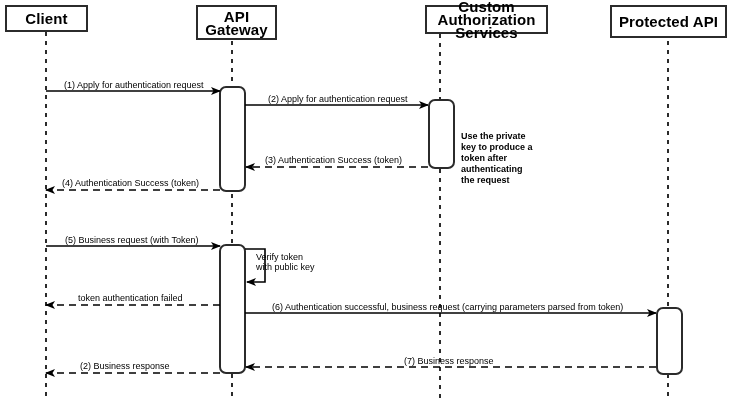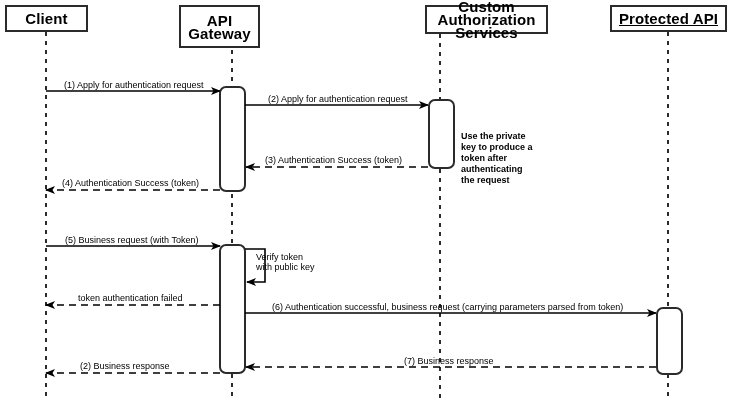"API Gateway" div.lifeline-box { height: 43px -> 35px; left: 179px -> 196px }
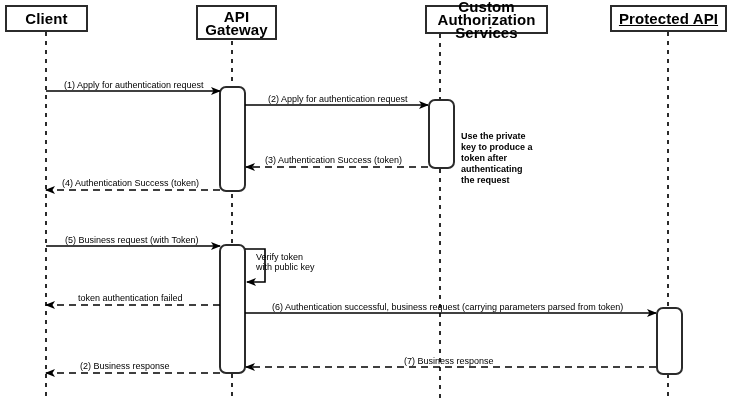"Protected API" div.lifeline-box { height: 27px -> 33px; text-decoration: underline -> none }
